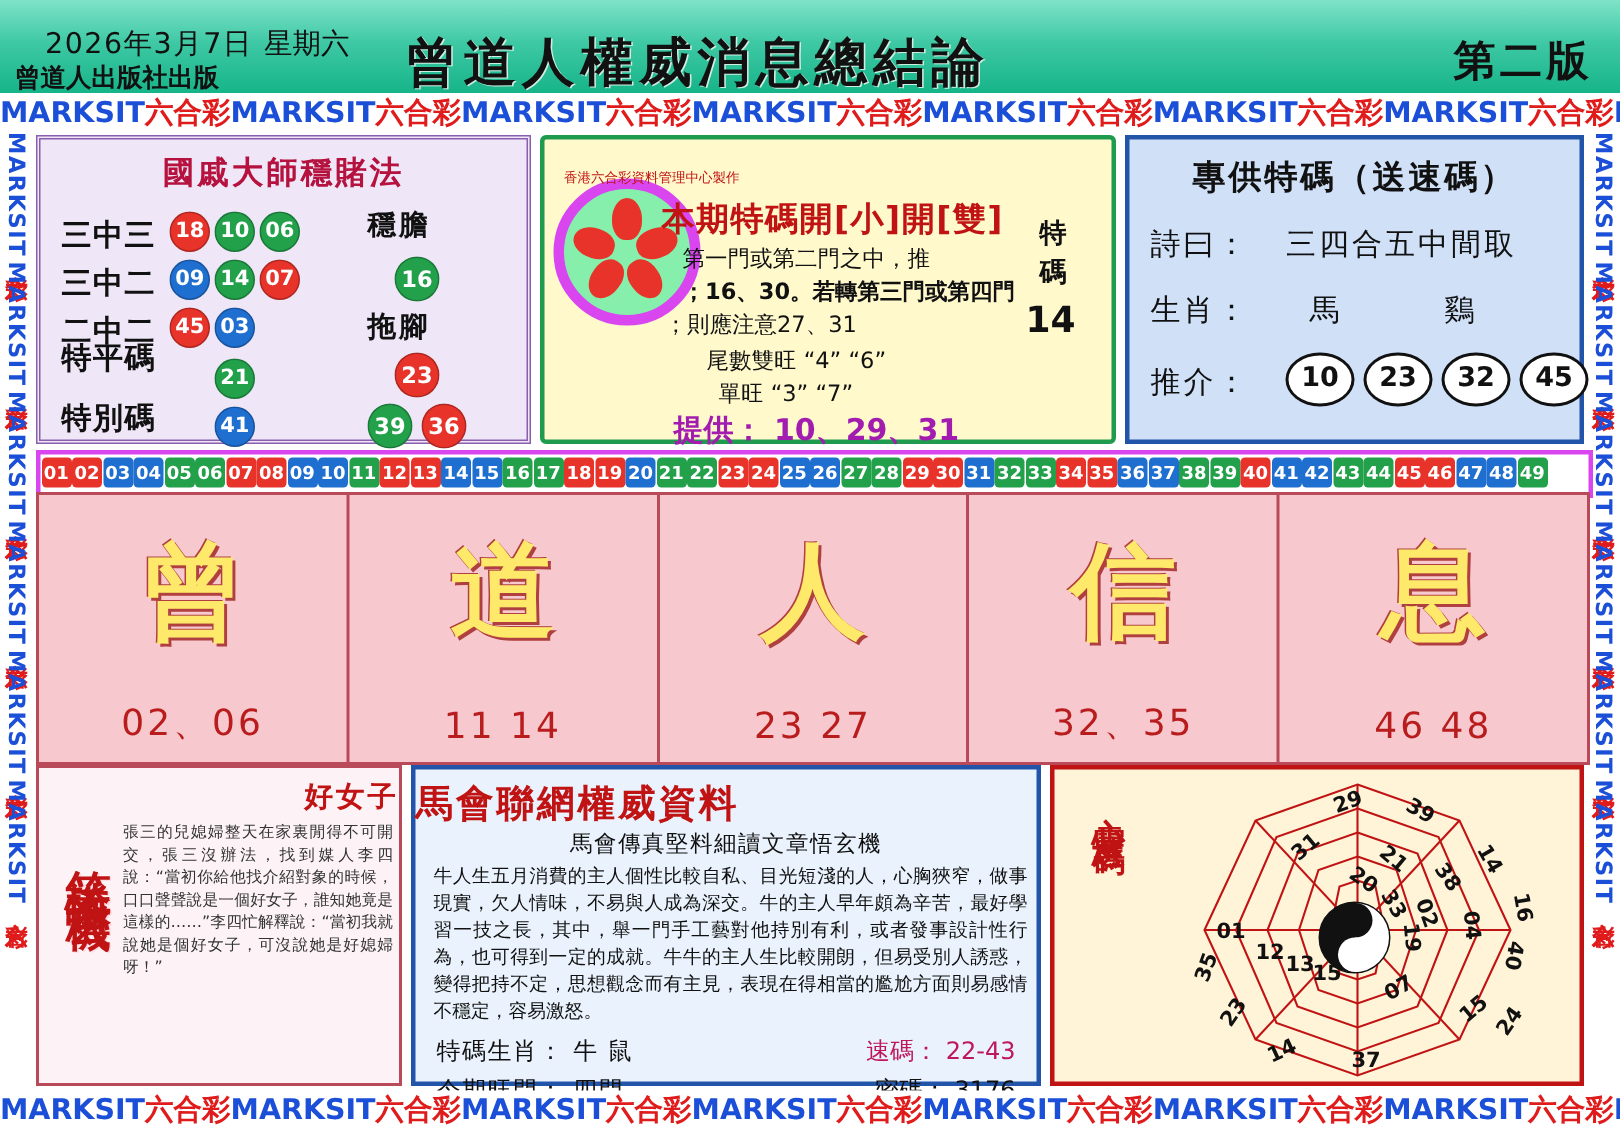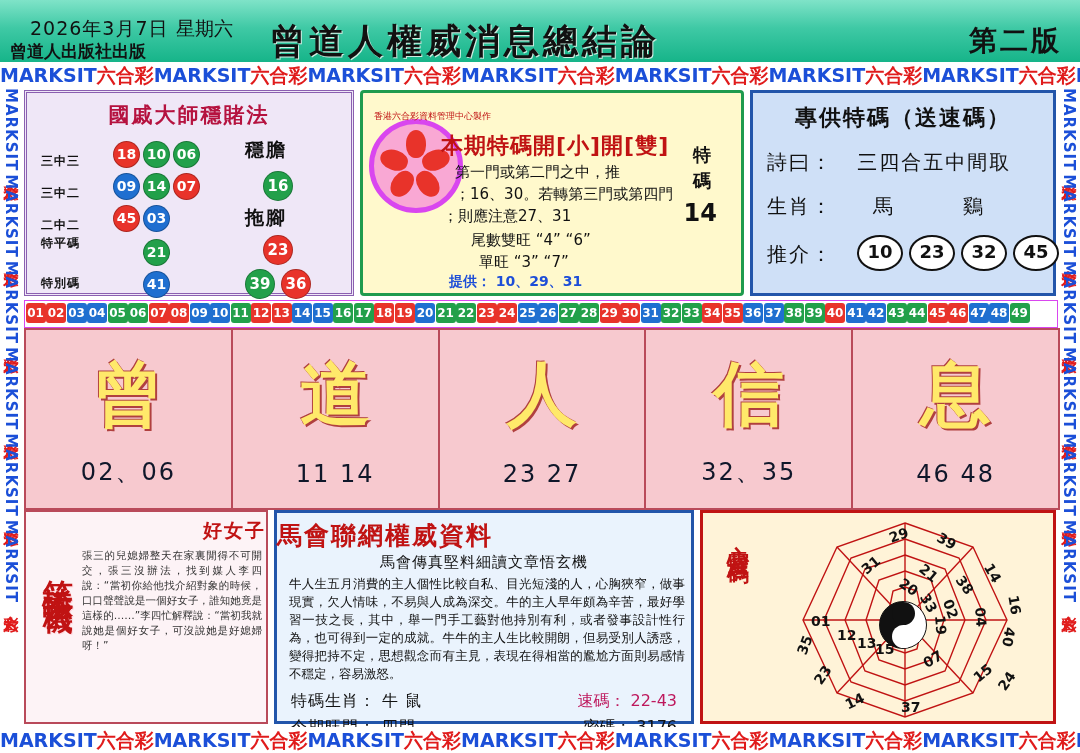"香港六合彩資料管理中心製作" .logo { background: #f9a8d4 -> #86efac; border: 5px solid #d946ef -> 7px solid #d946ef }
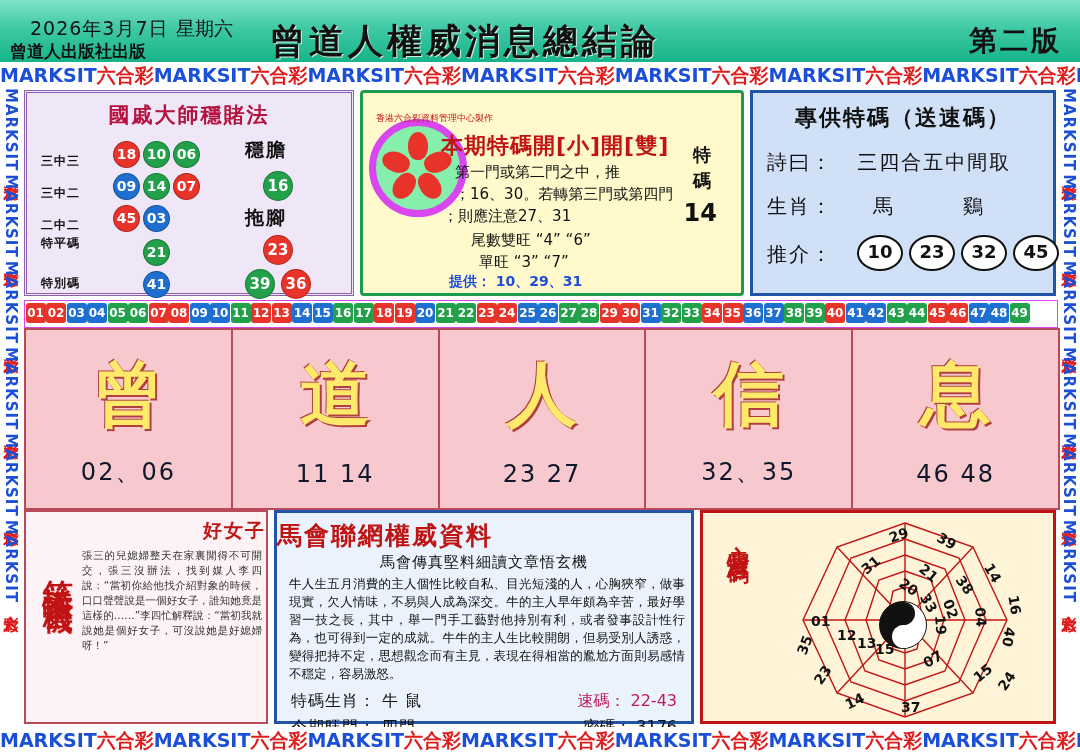"三中三" .rowlab { font-size: 12px -> 20px; margin-top: 10px -> none }
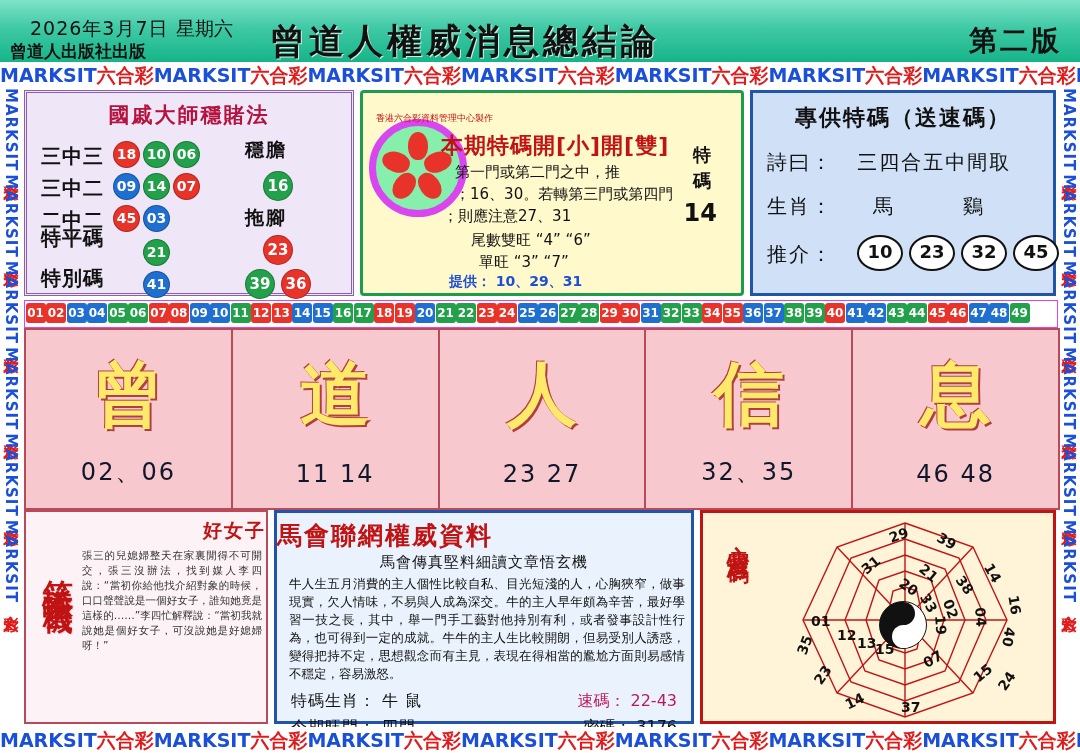"；16、30。若轉第三門或第四門" .b2 .l3 { font-weight: none -> bold }
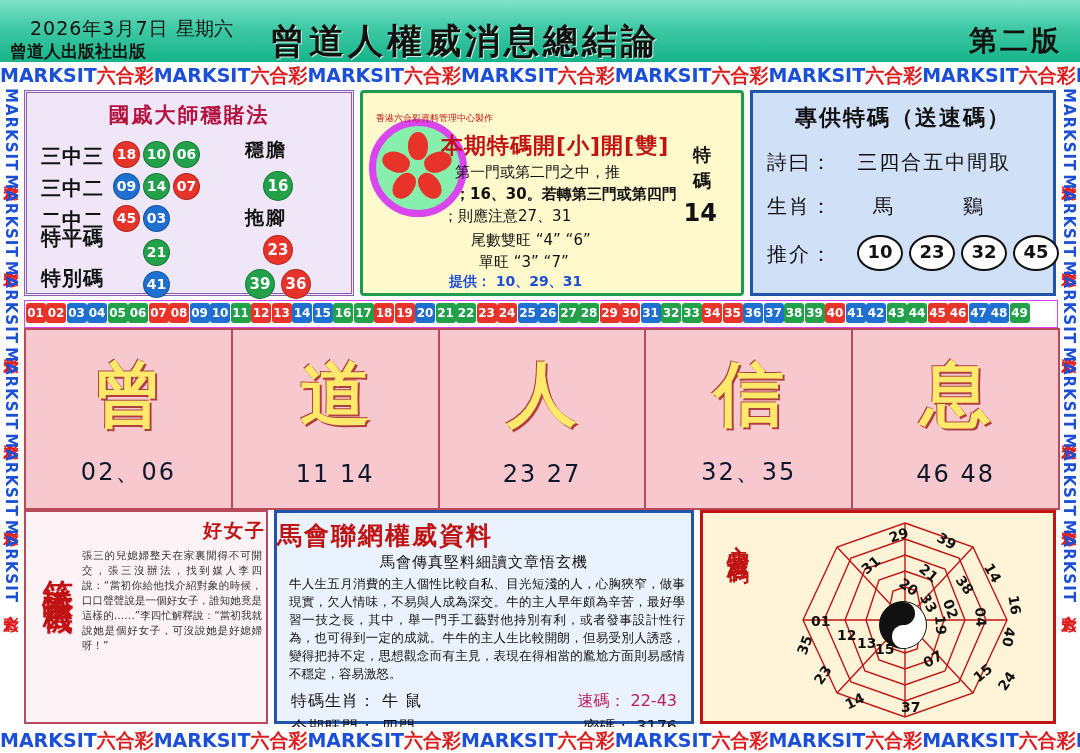"提供： 10、29、31" .b2 .l7 { color: #1d4ed8 -> #a21caf; font-size: 14px -> 20px }
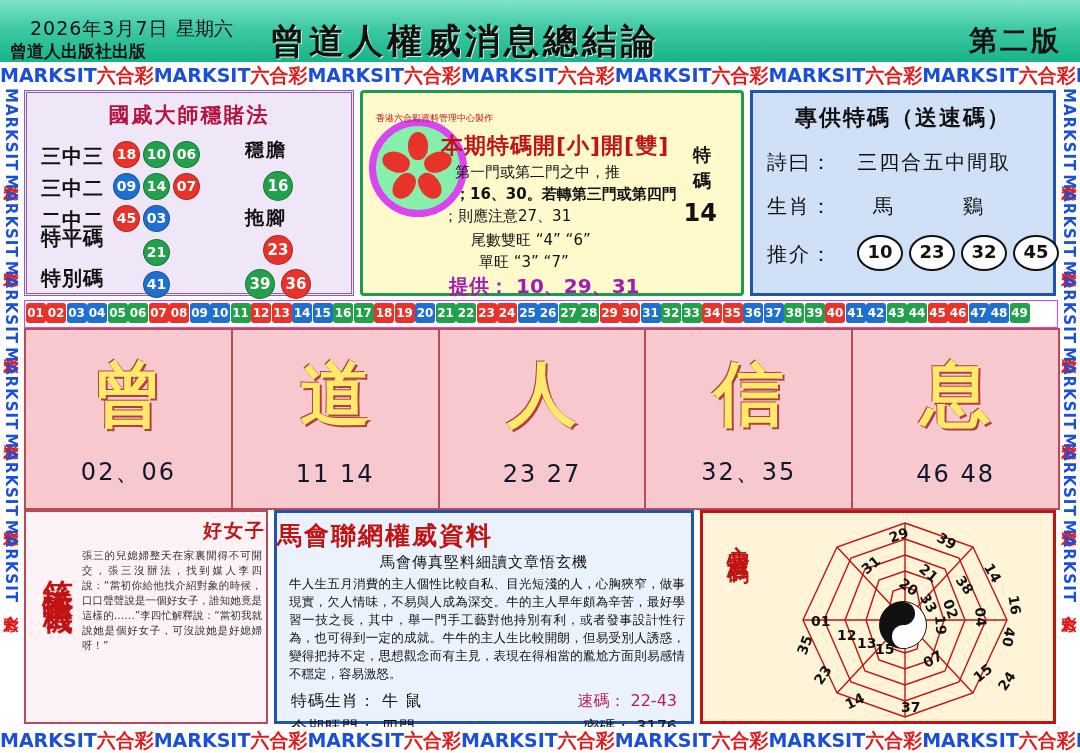"01 02 03 04 05" .strip { border: 1px solid #d946ef -> 3px solid #d946ef }
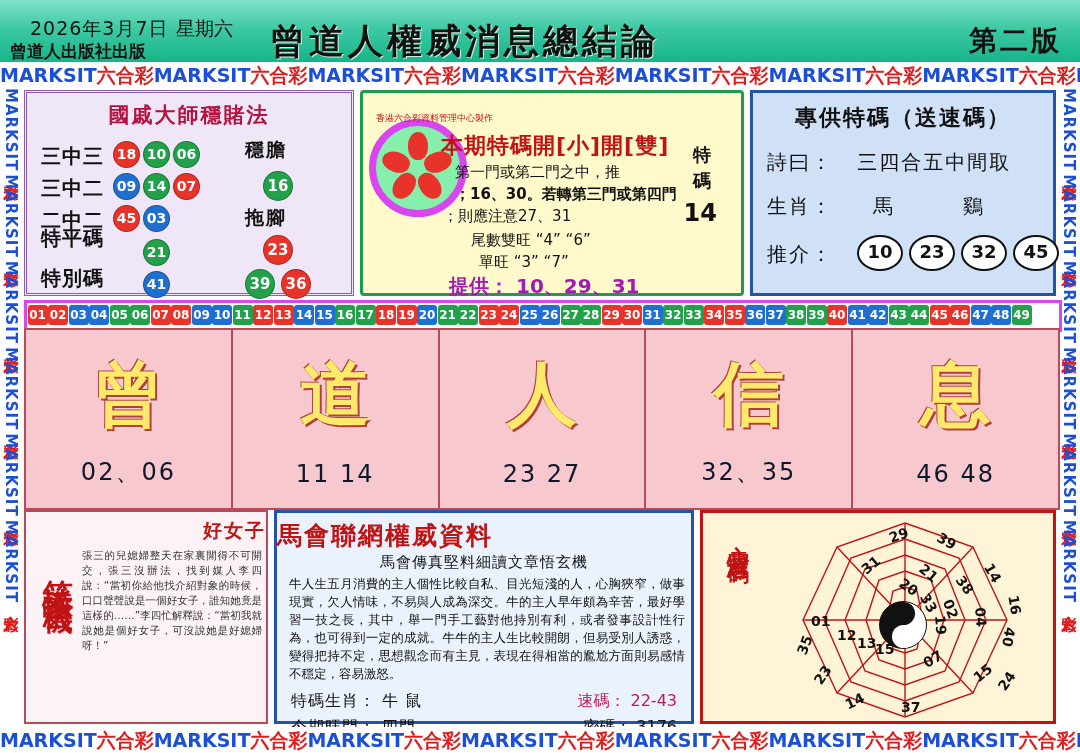"02、06" .bignums { bottom: 20px -> 10px; color: #0f172a -> #b91c1c }
